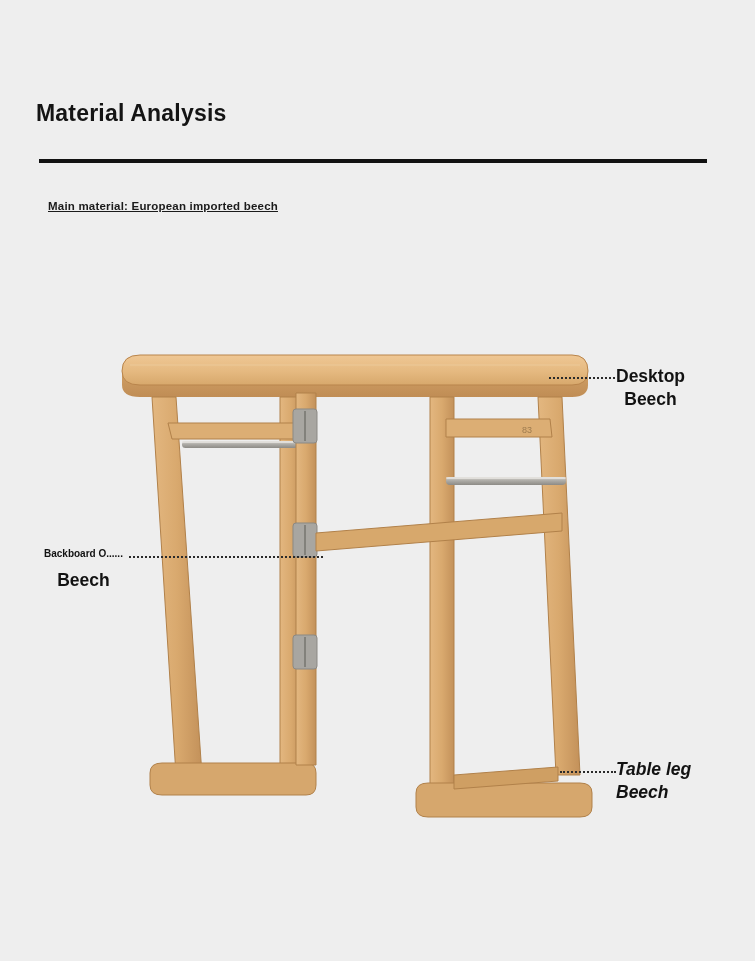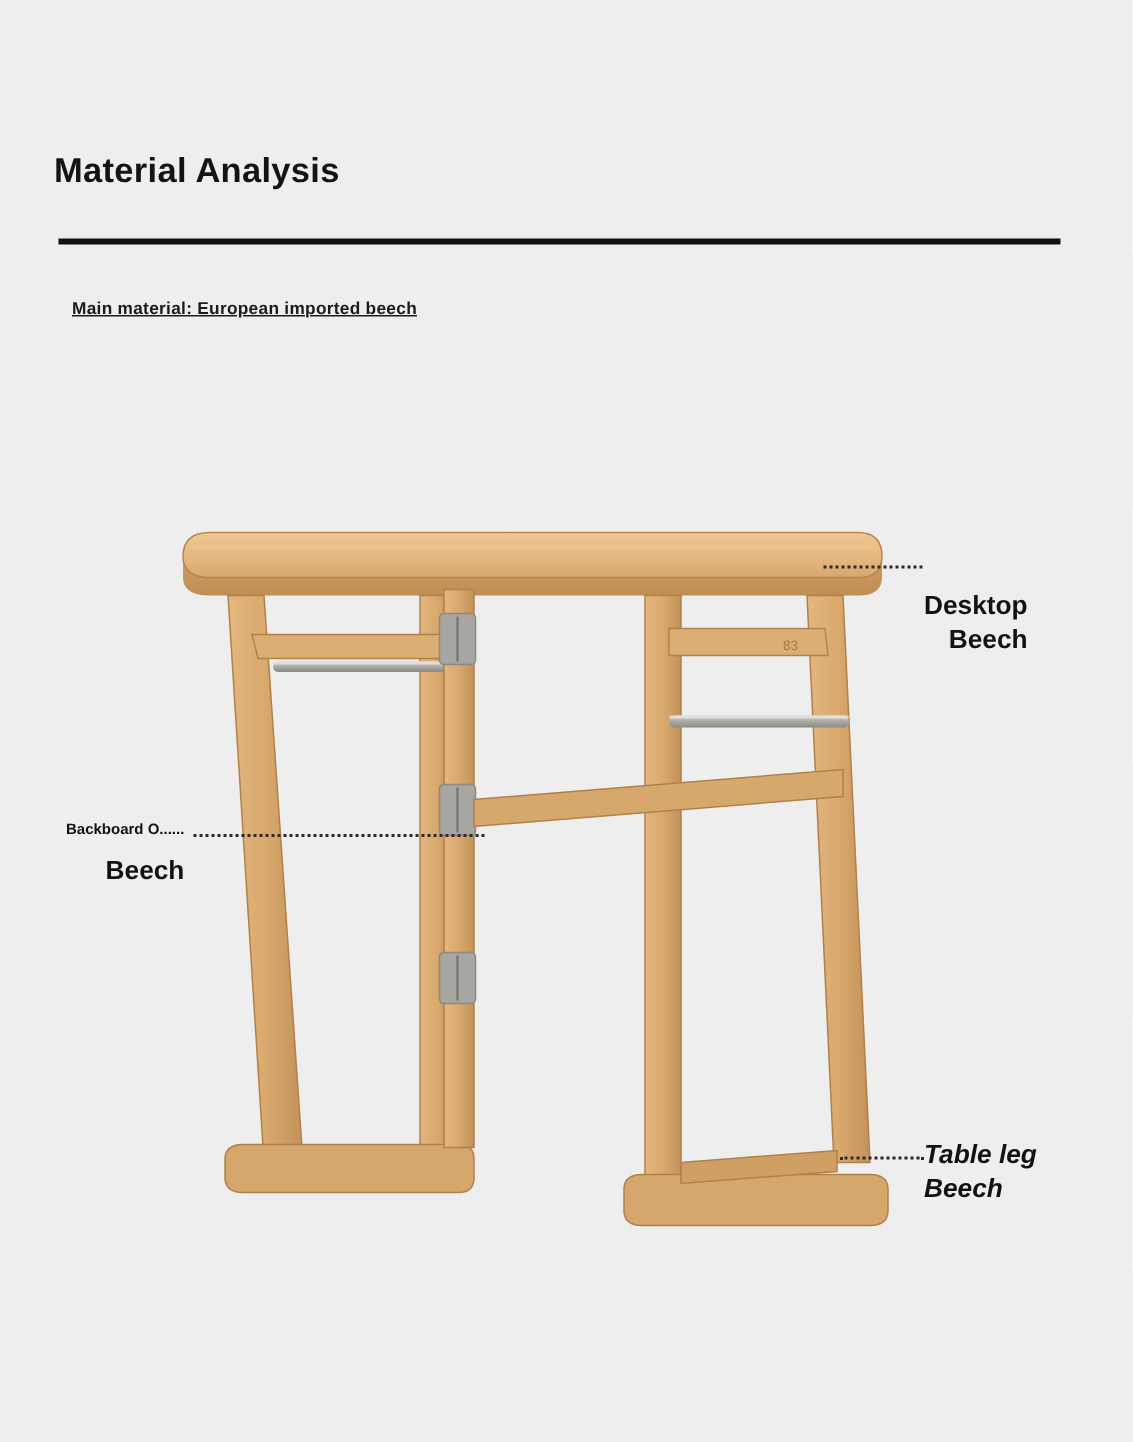"Desktop" #callout-desktop { margin-top: 27px -> none; text-align: right -> center }
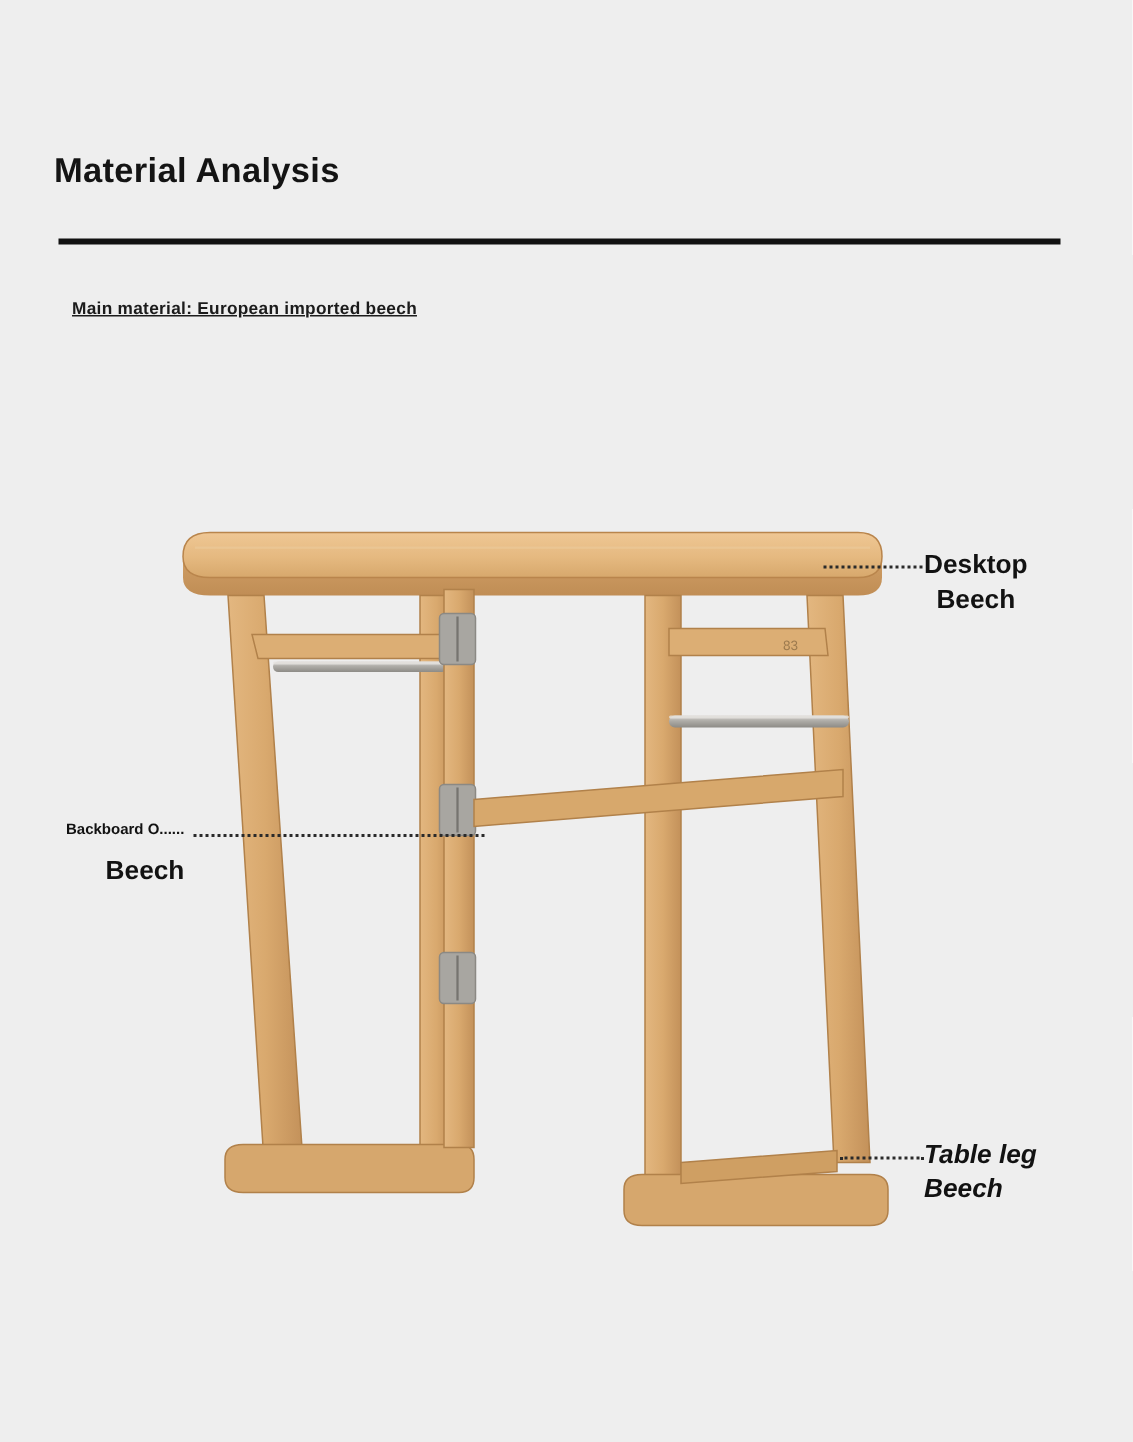"Backboard O......" #callout-backboard { text-align: right -> center }
